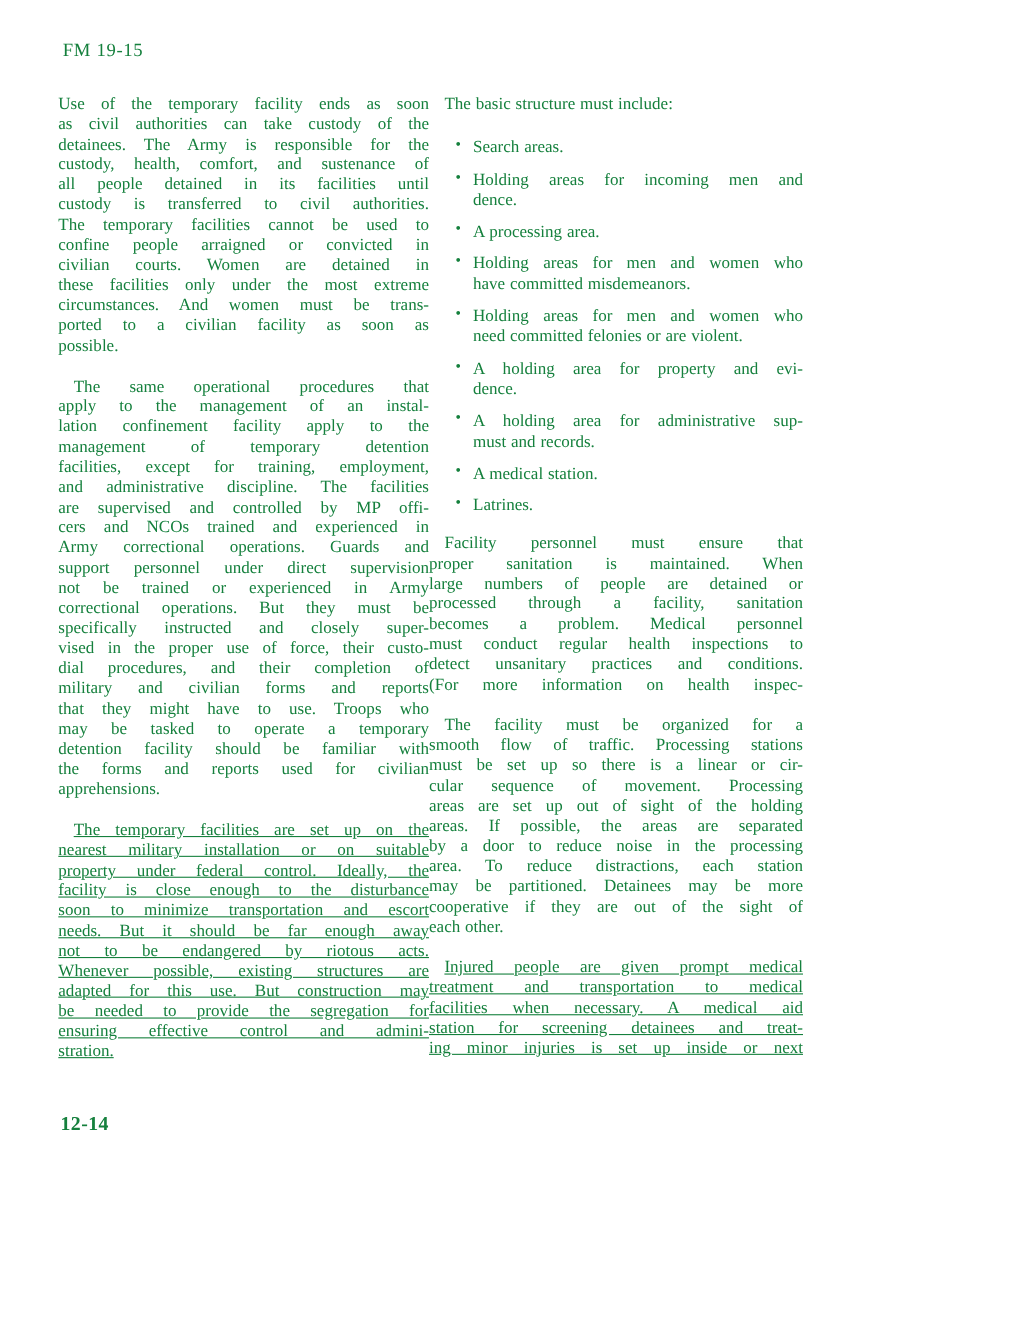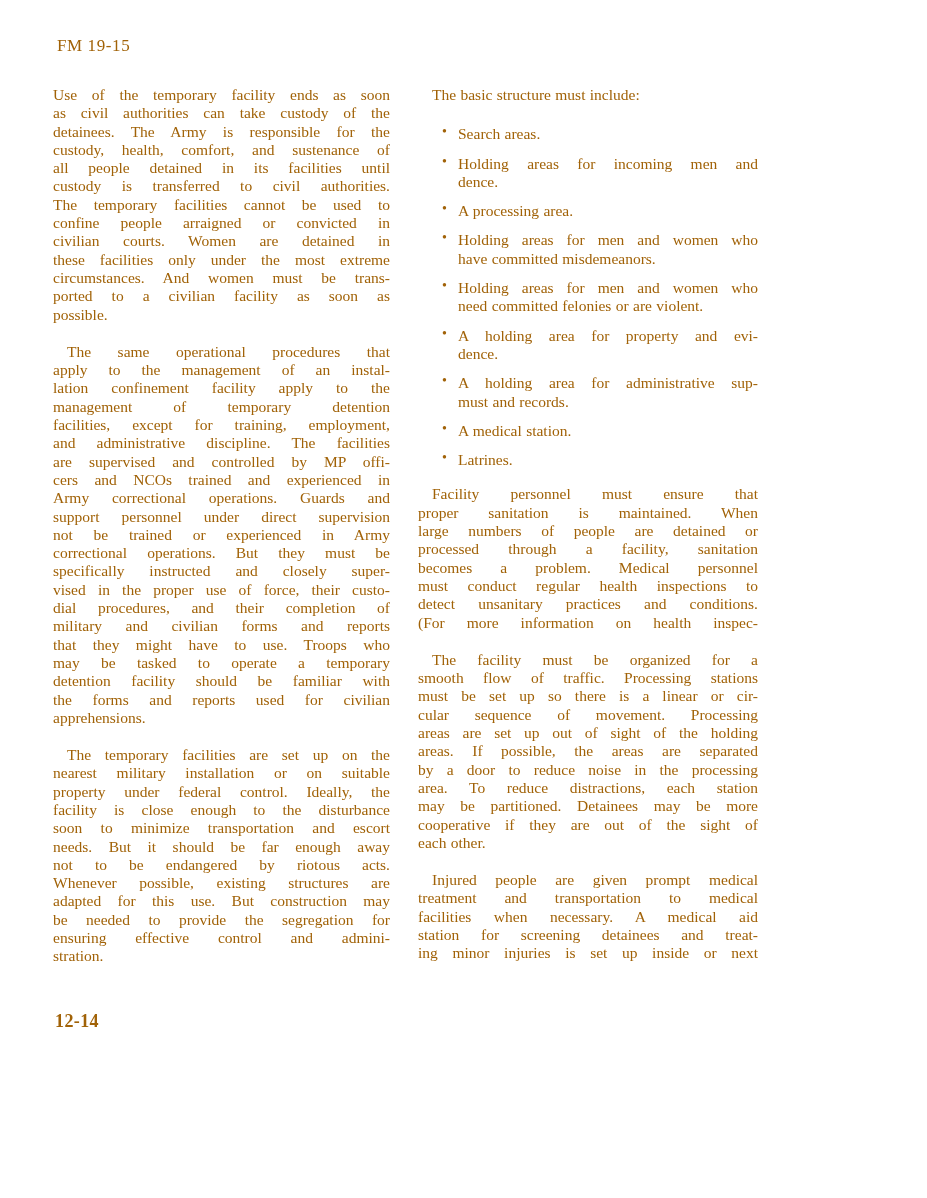"FM 19-15" .page { color: #a16207 -> #15803d }
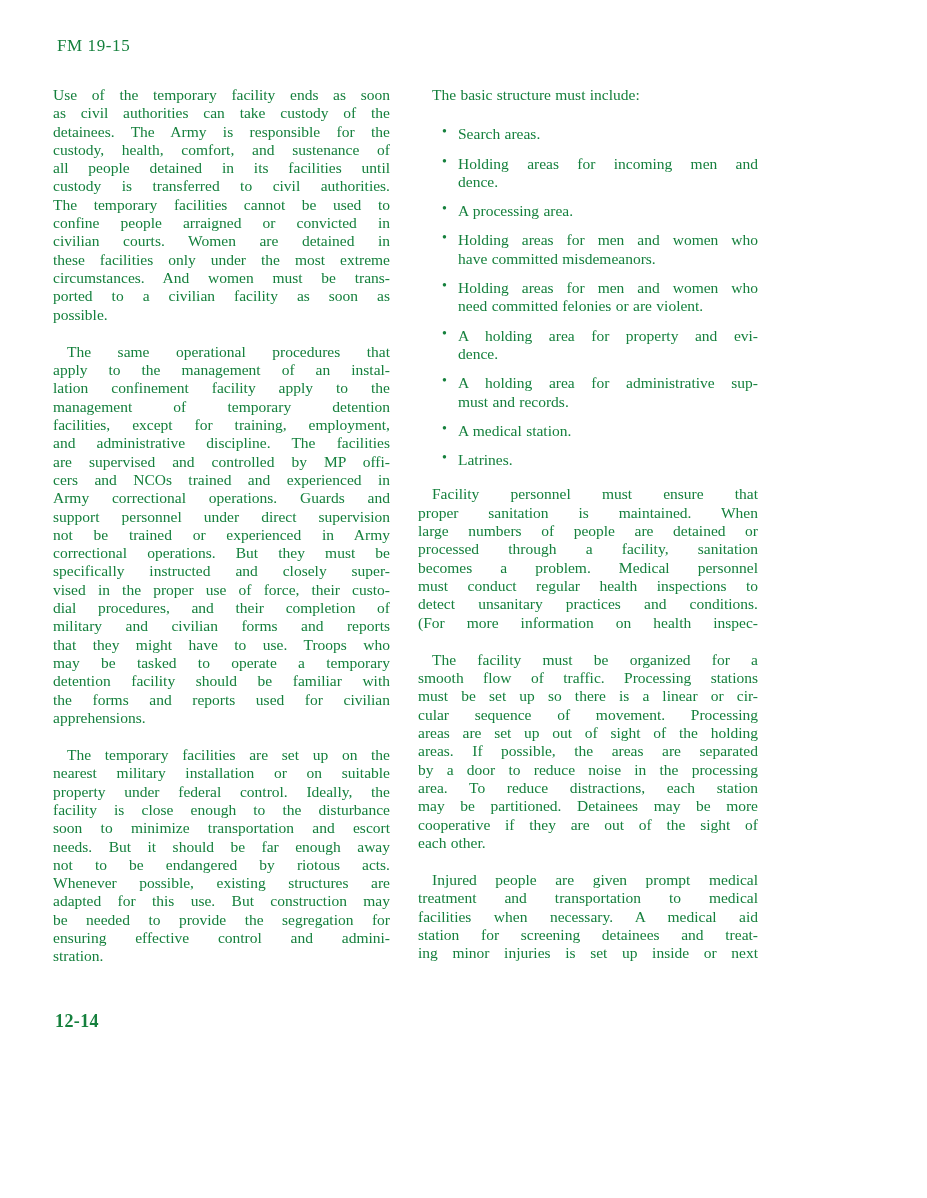"Use of the temporary facility" .columns { gap: 28px -> none }
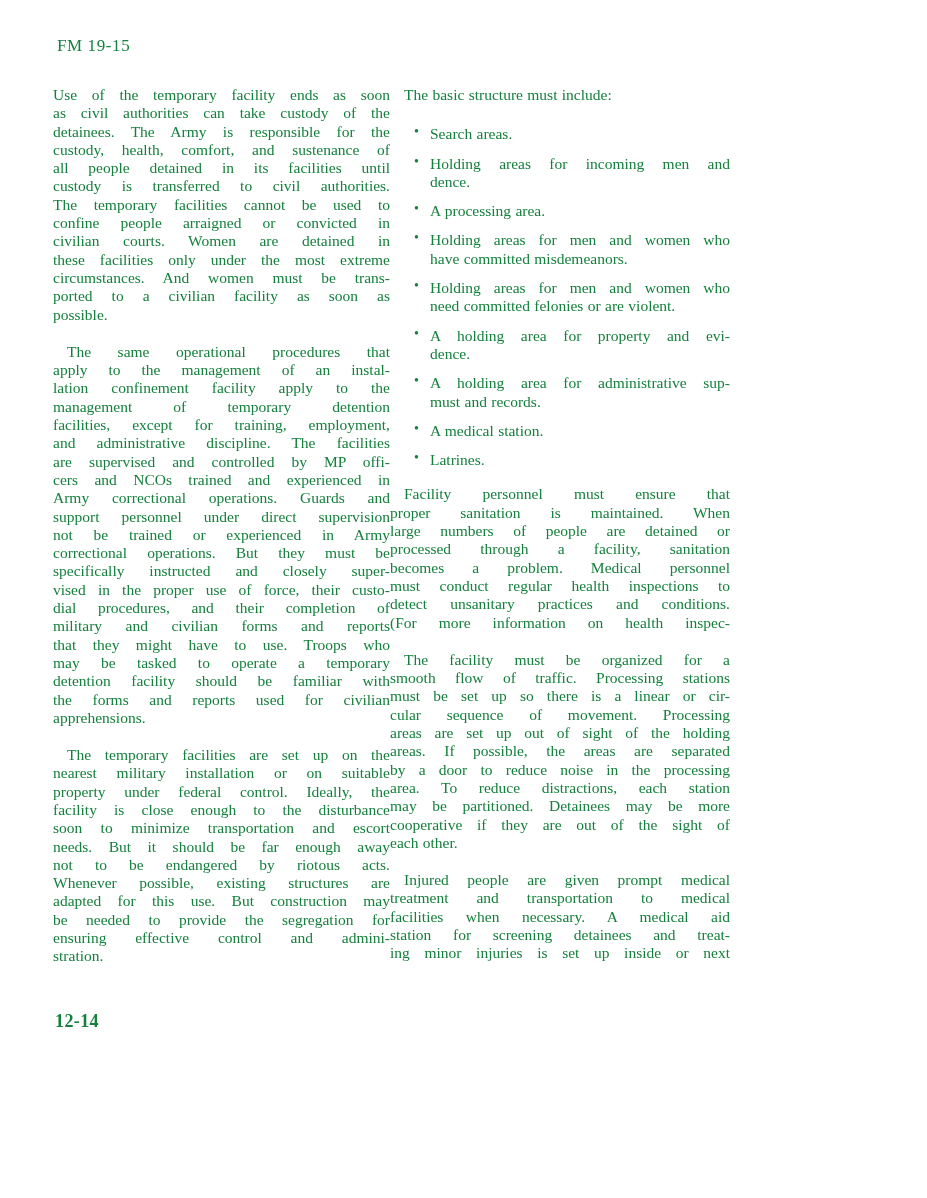"The temporary facilities are set" .paragraph:last-child { text-decoration: none -> underline }
